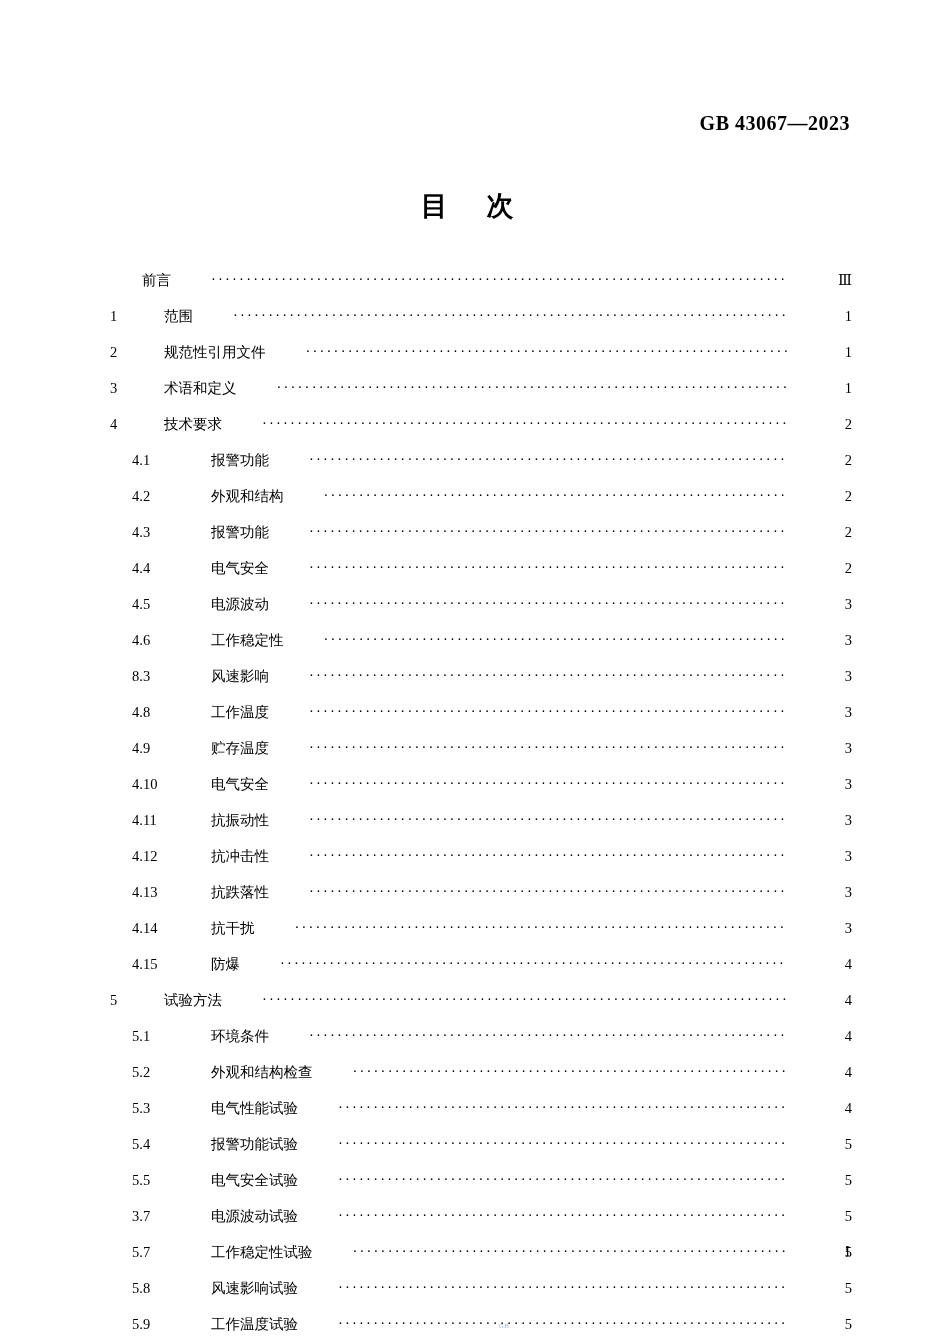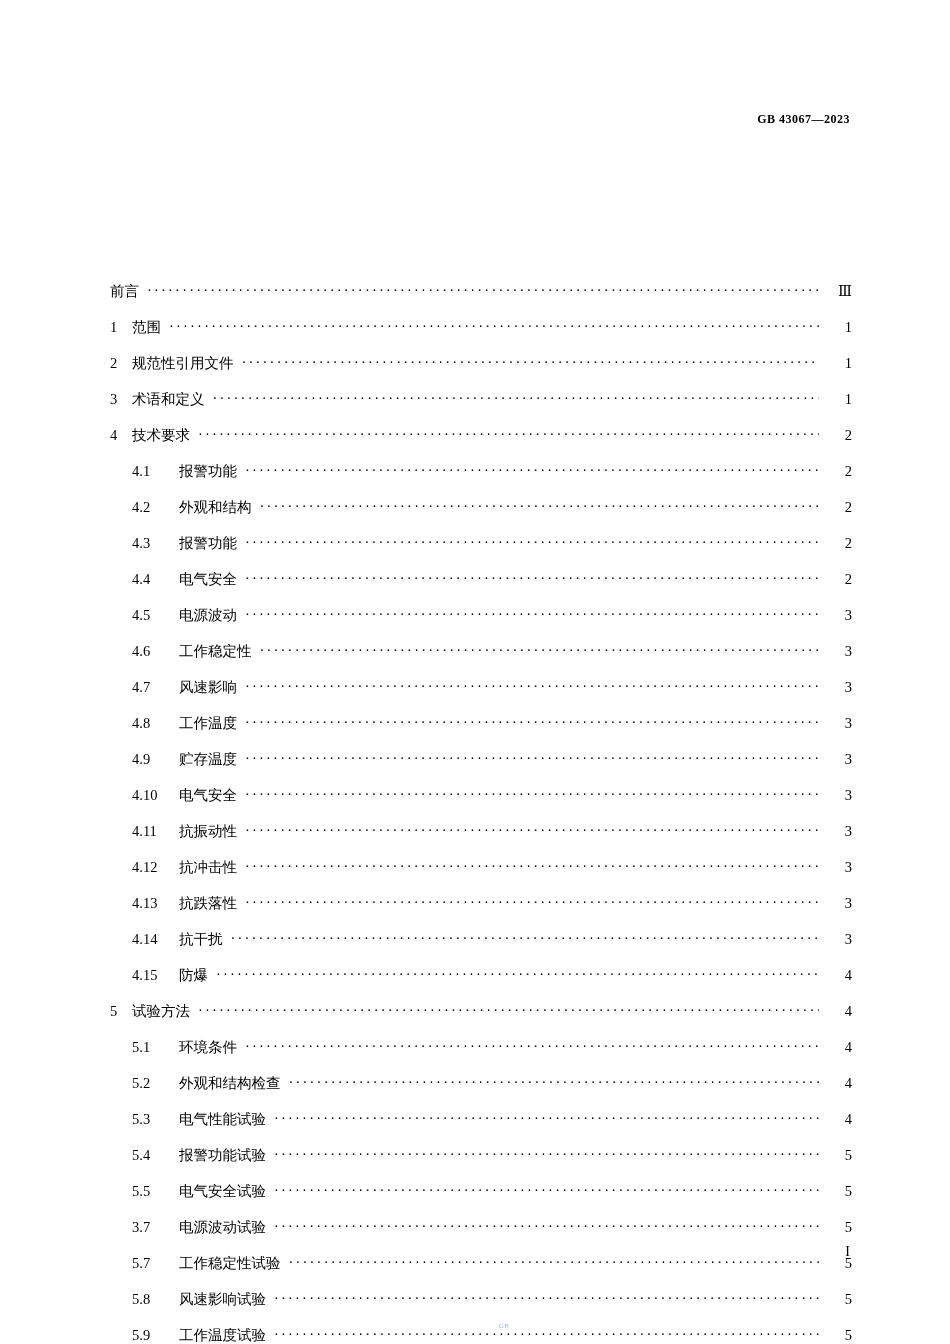"GB 43067—2023" .header-std { font-size: 12px -> 20px }
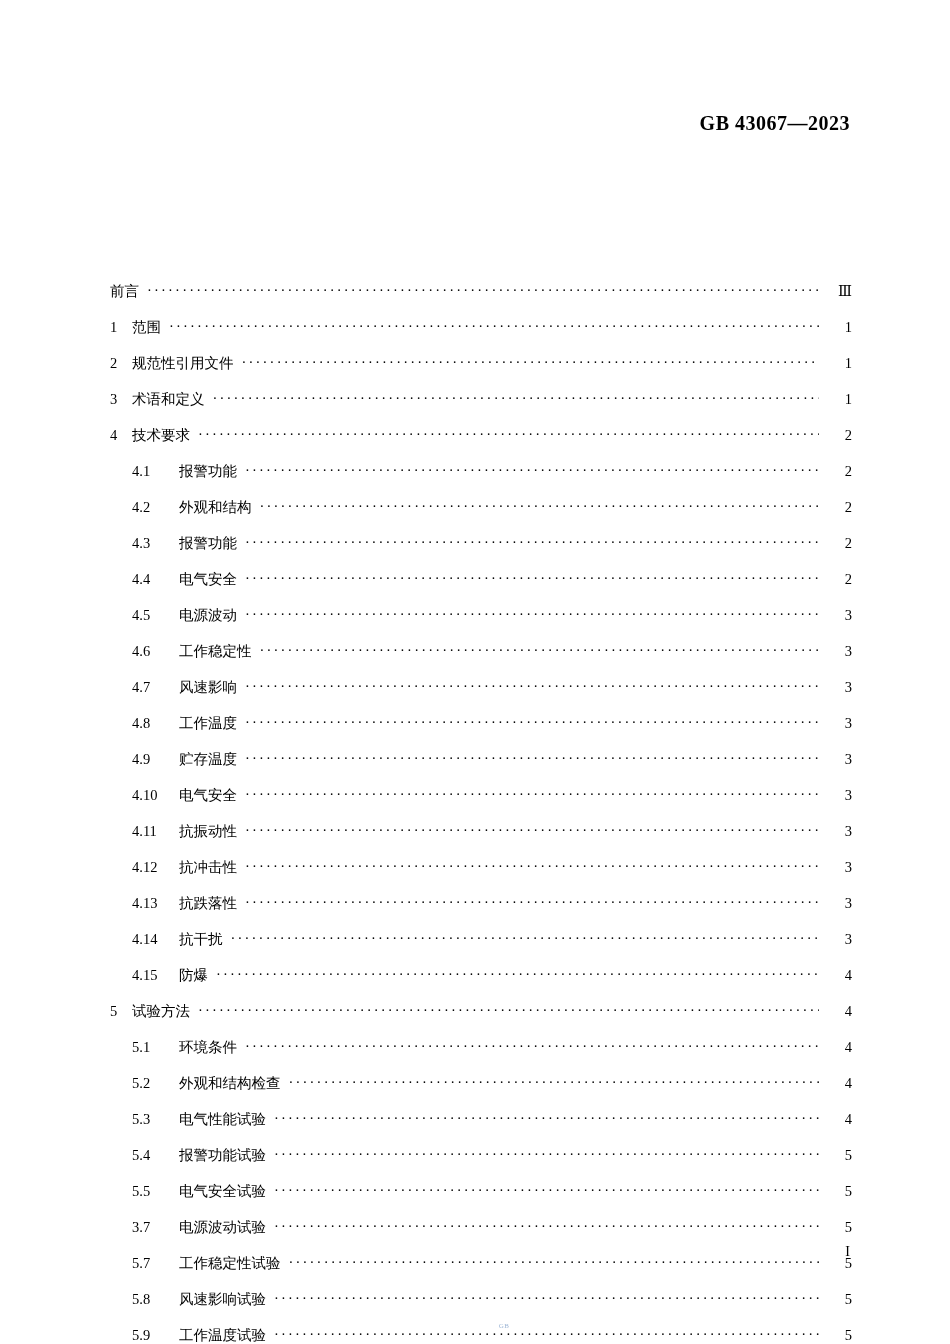"目 次" div.doc-title { html: none -> <div>目 次</div> }
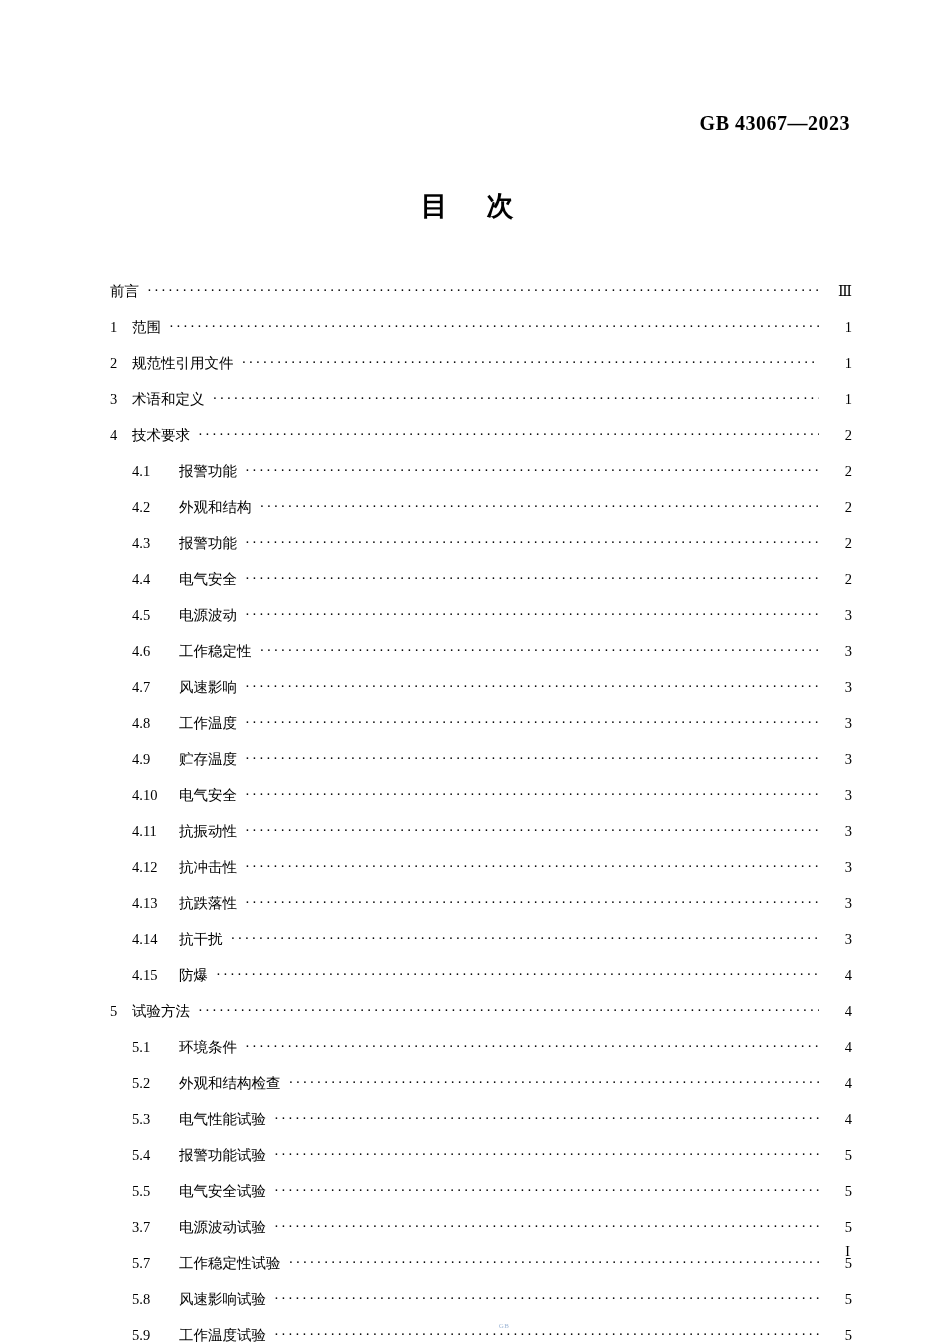"前言" .toc-row { align-items: flex-end -> center; gap: none -> 32px }
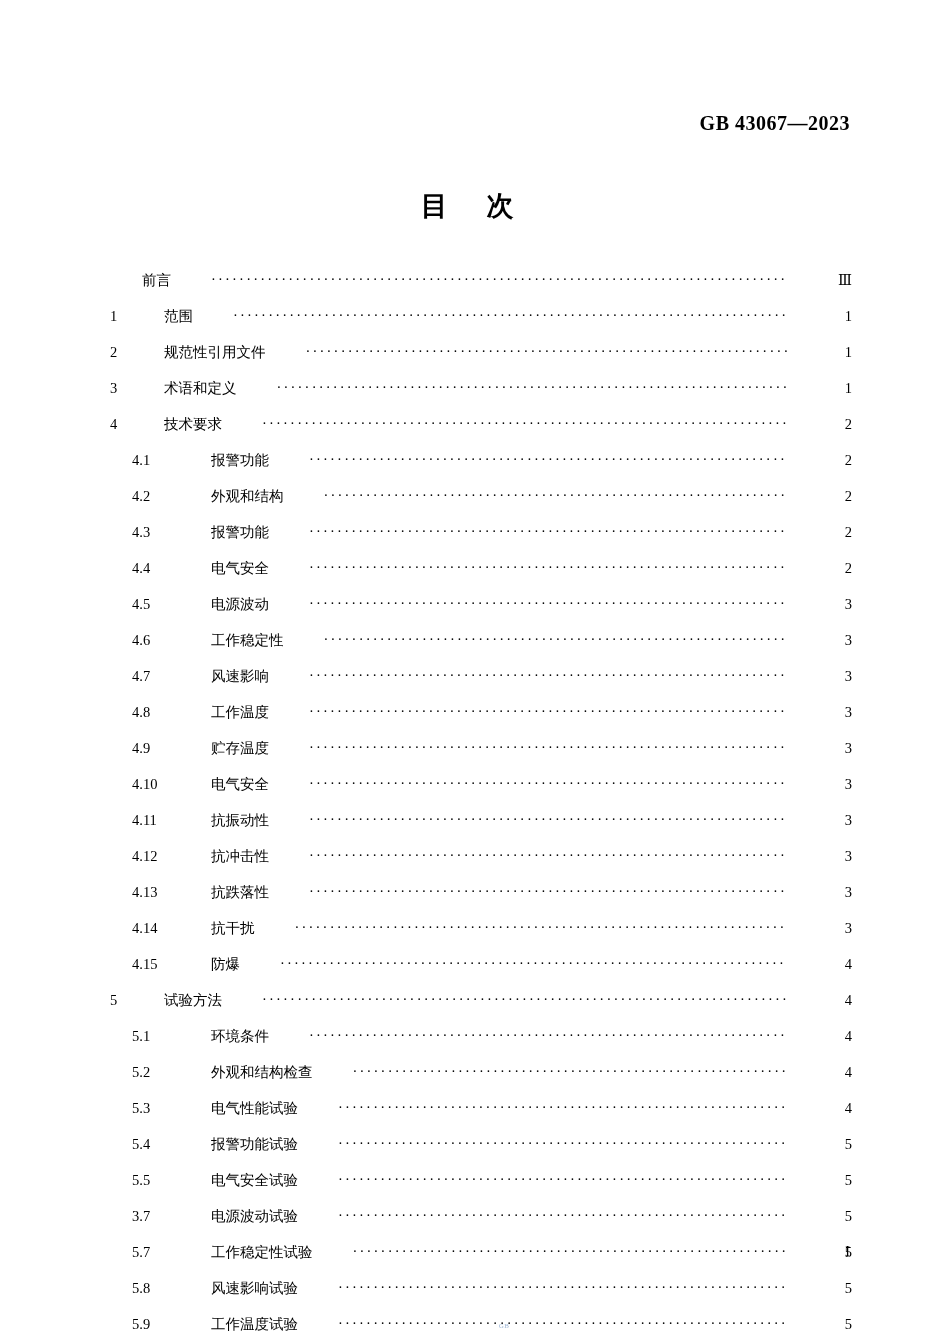"4.7" span.num { text: 4.7 -> 8.3 }
